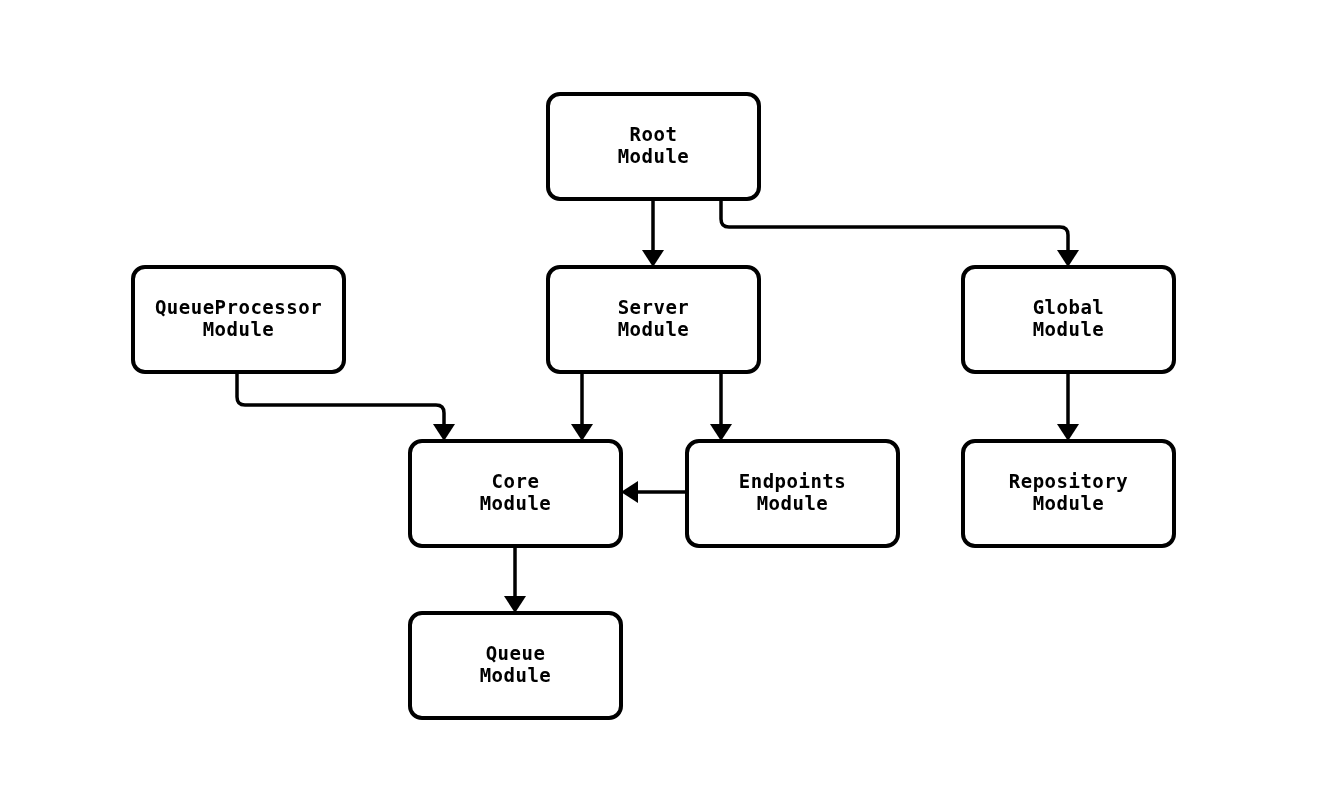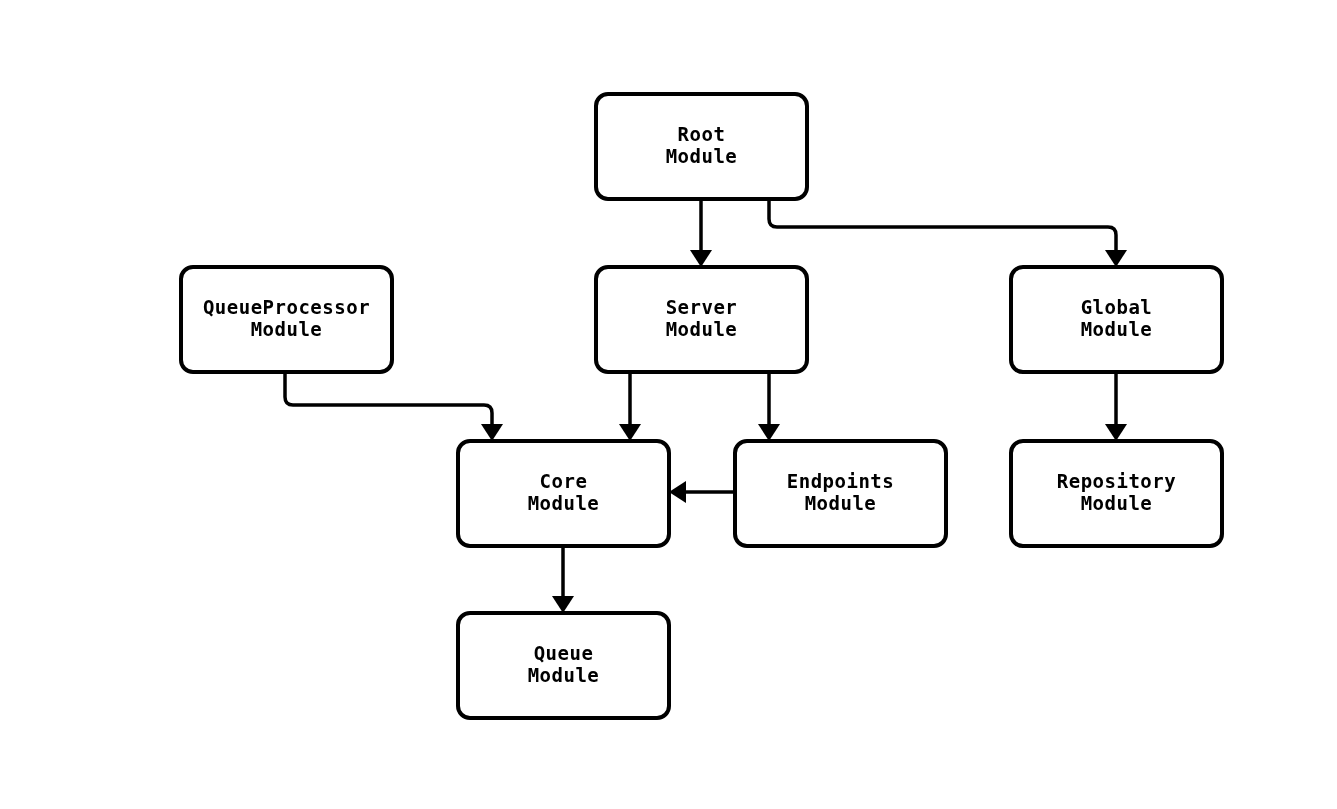"Root" #diagram-root { margin-left: 48px -> none }
